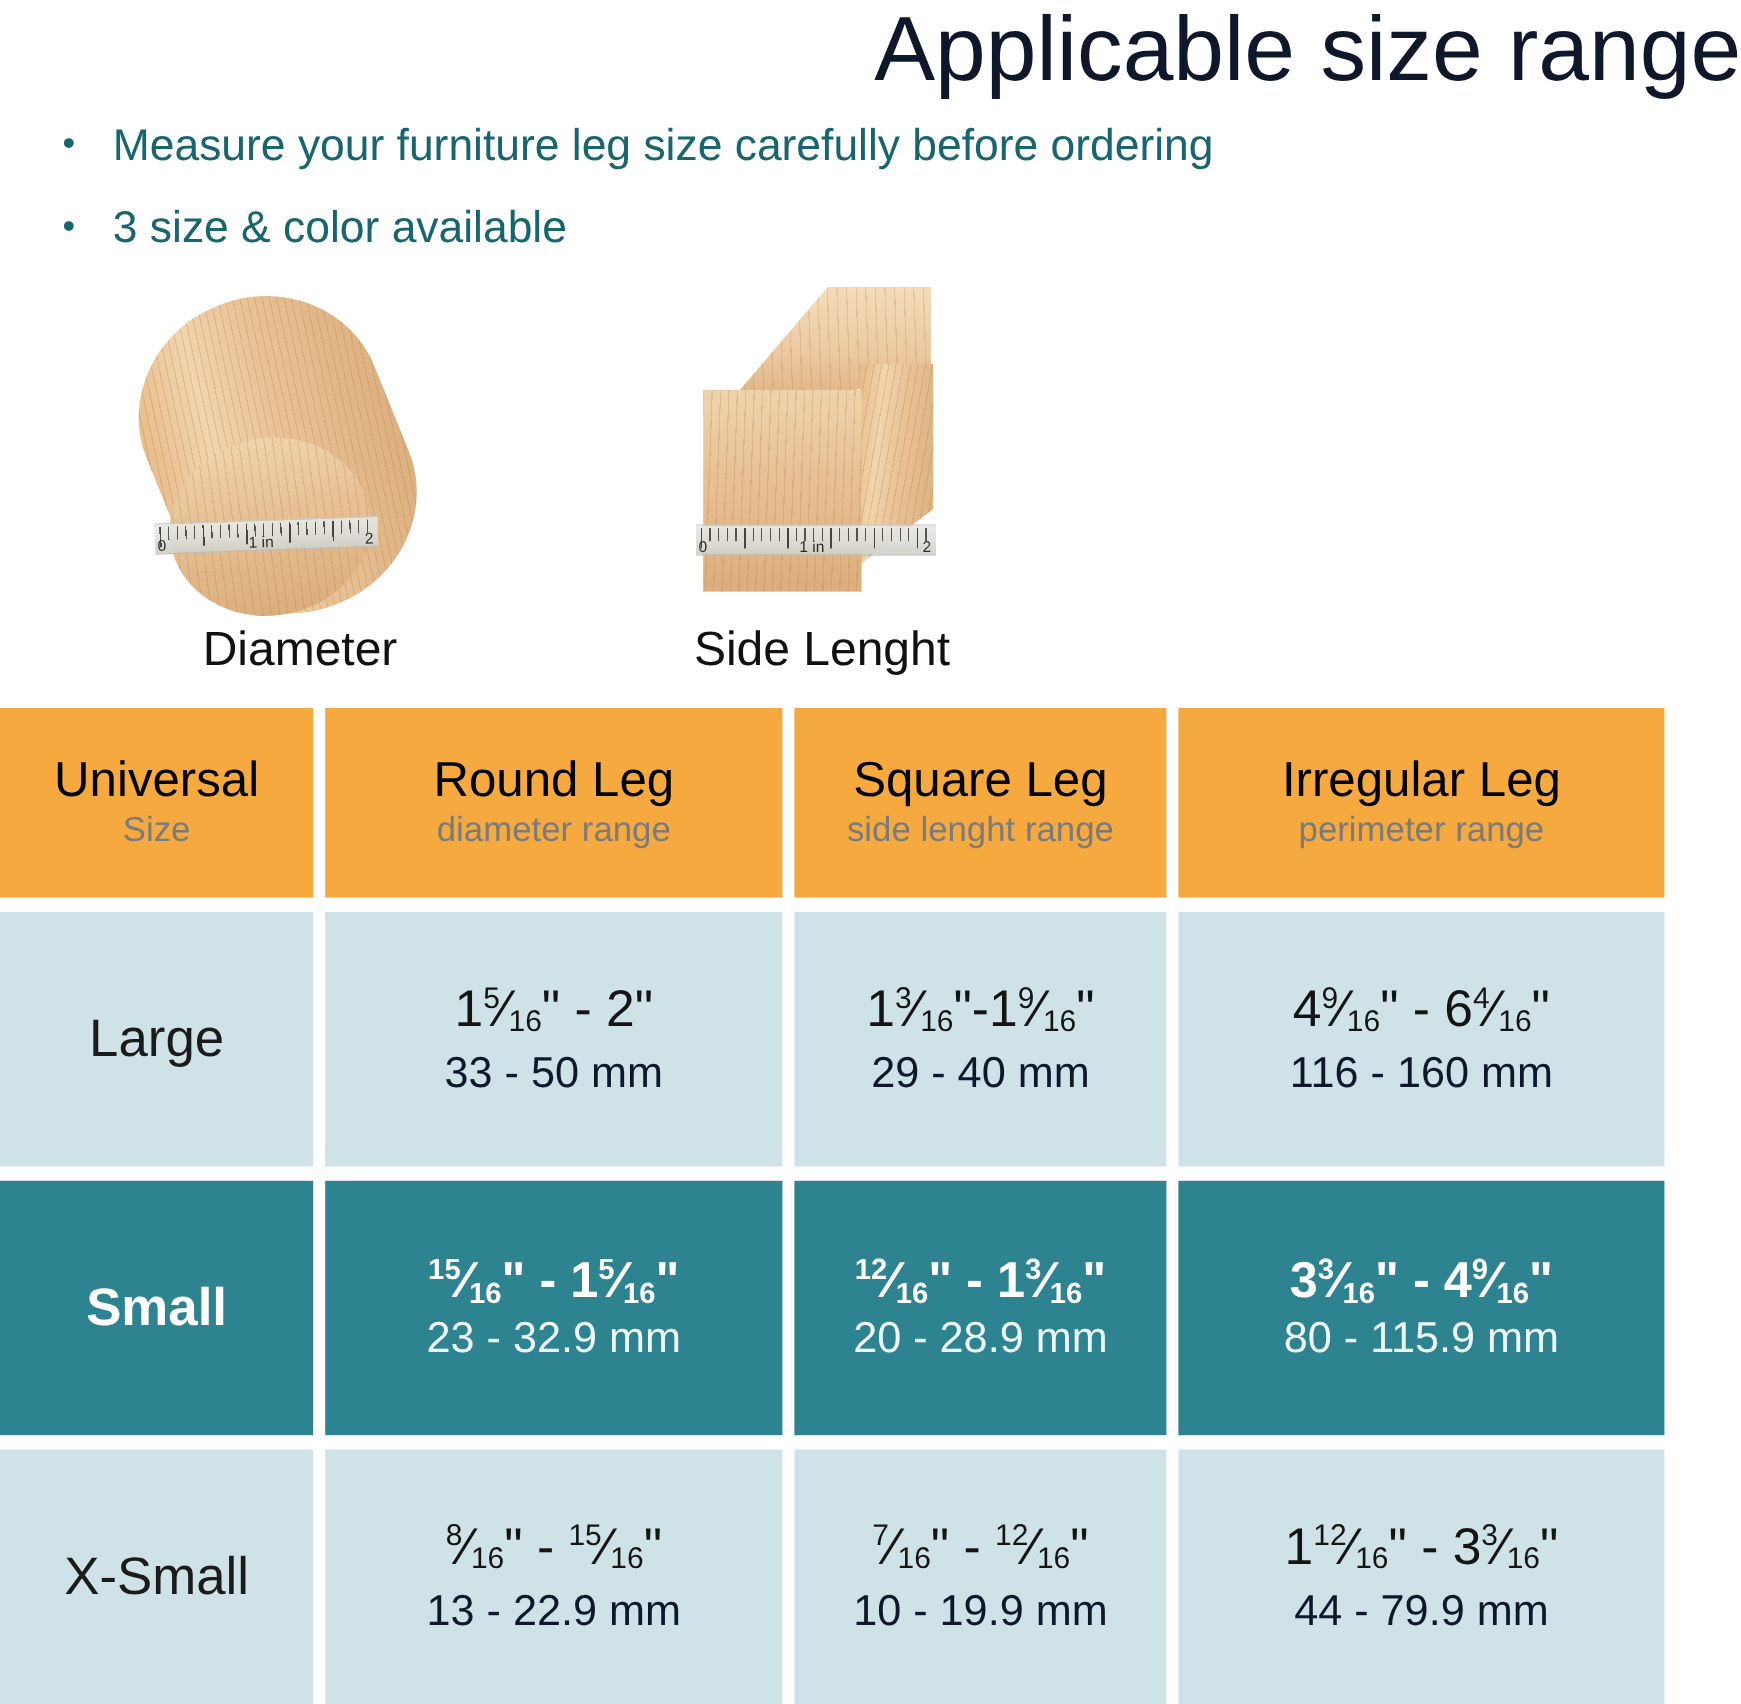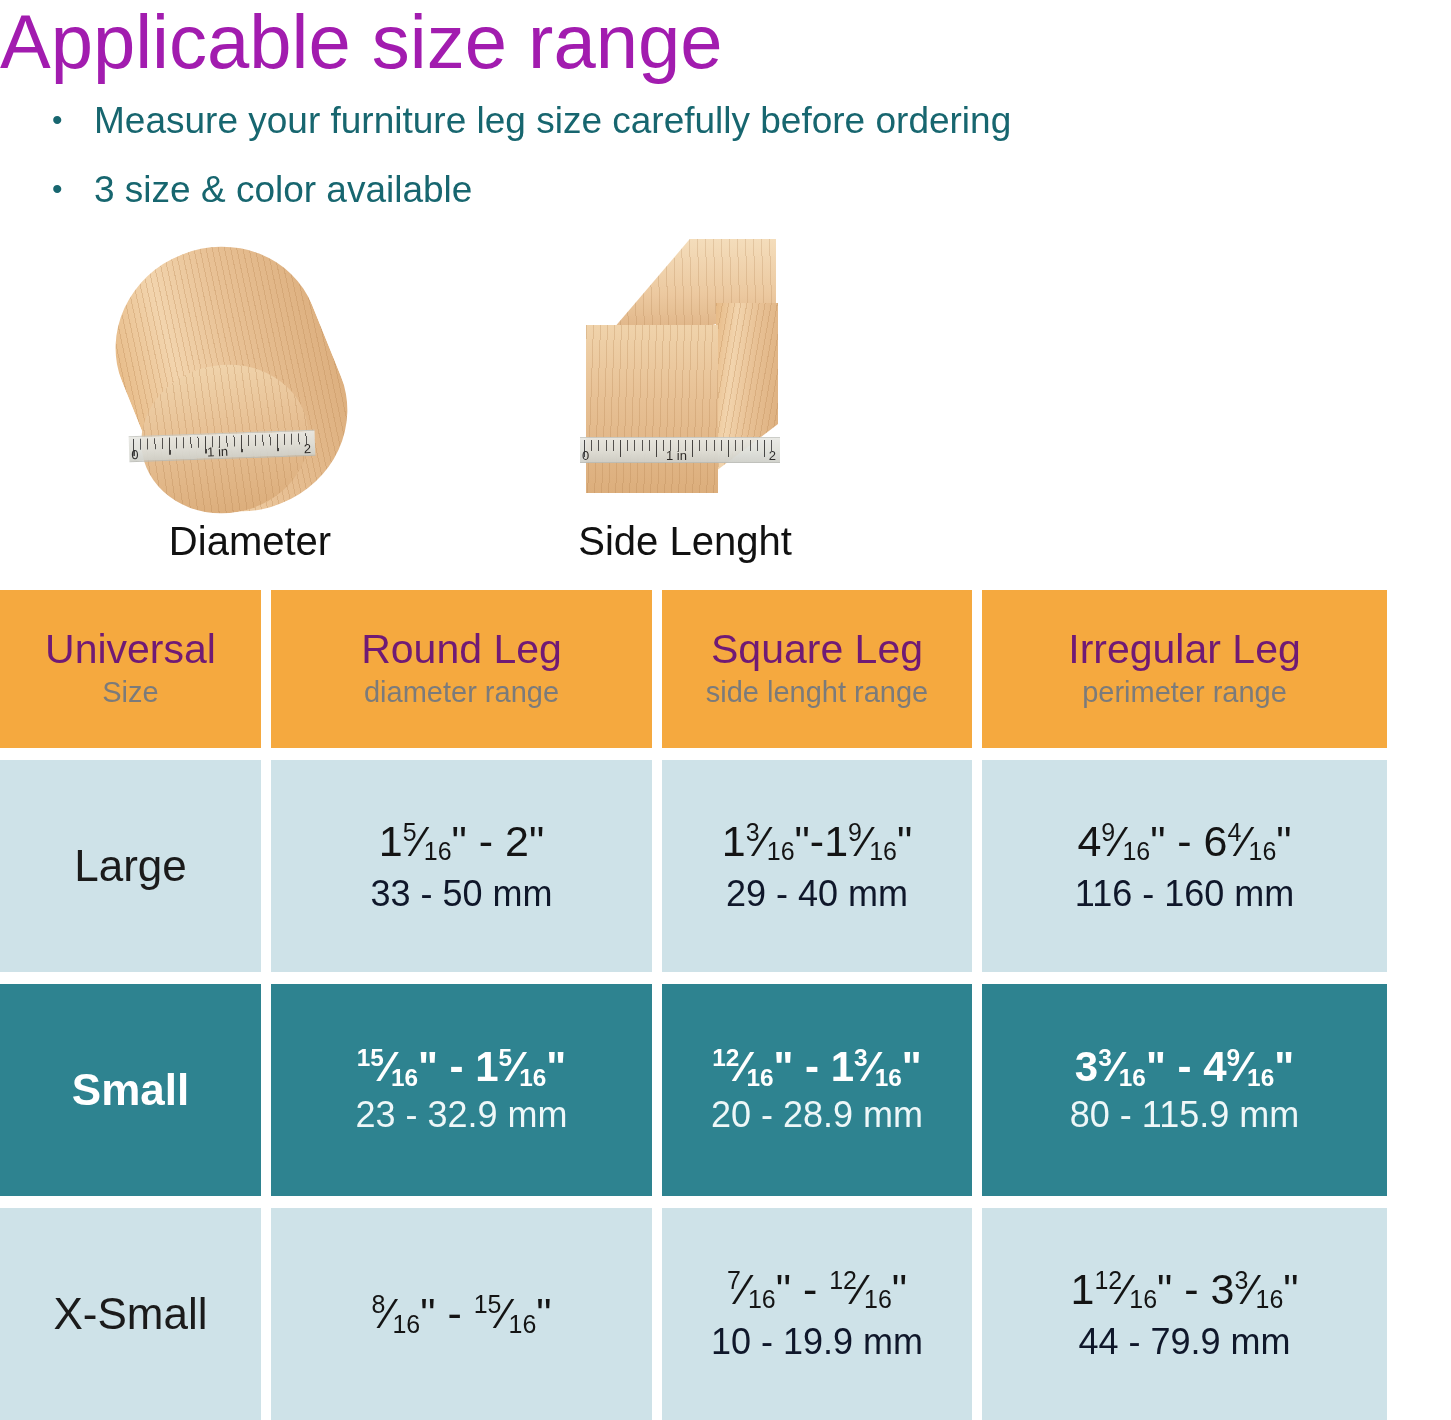"Applicable size range" .title { color: #a21caf -> #0f172a; text-align: left -> right }
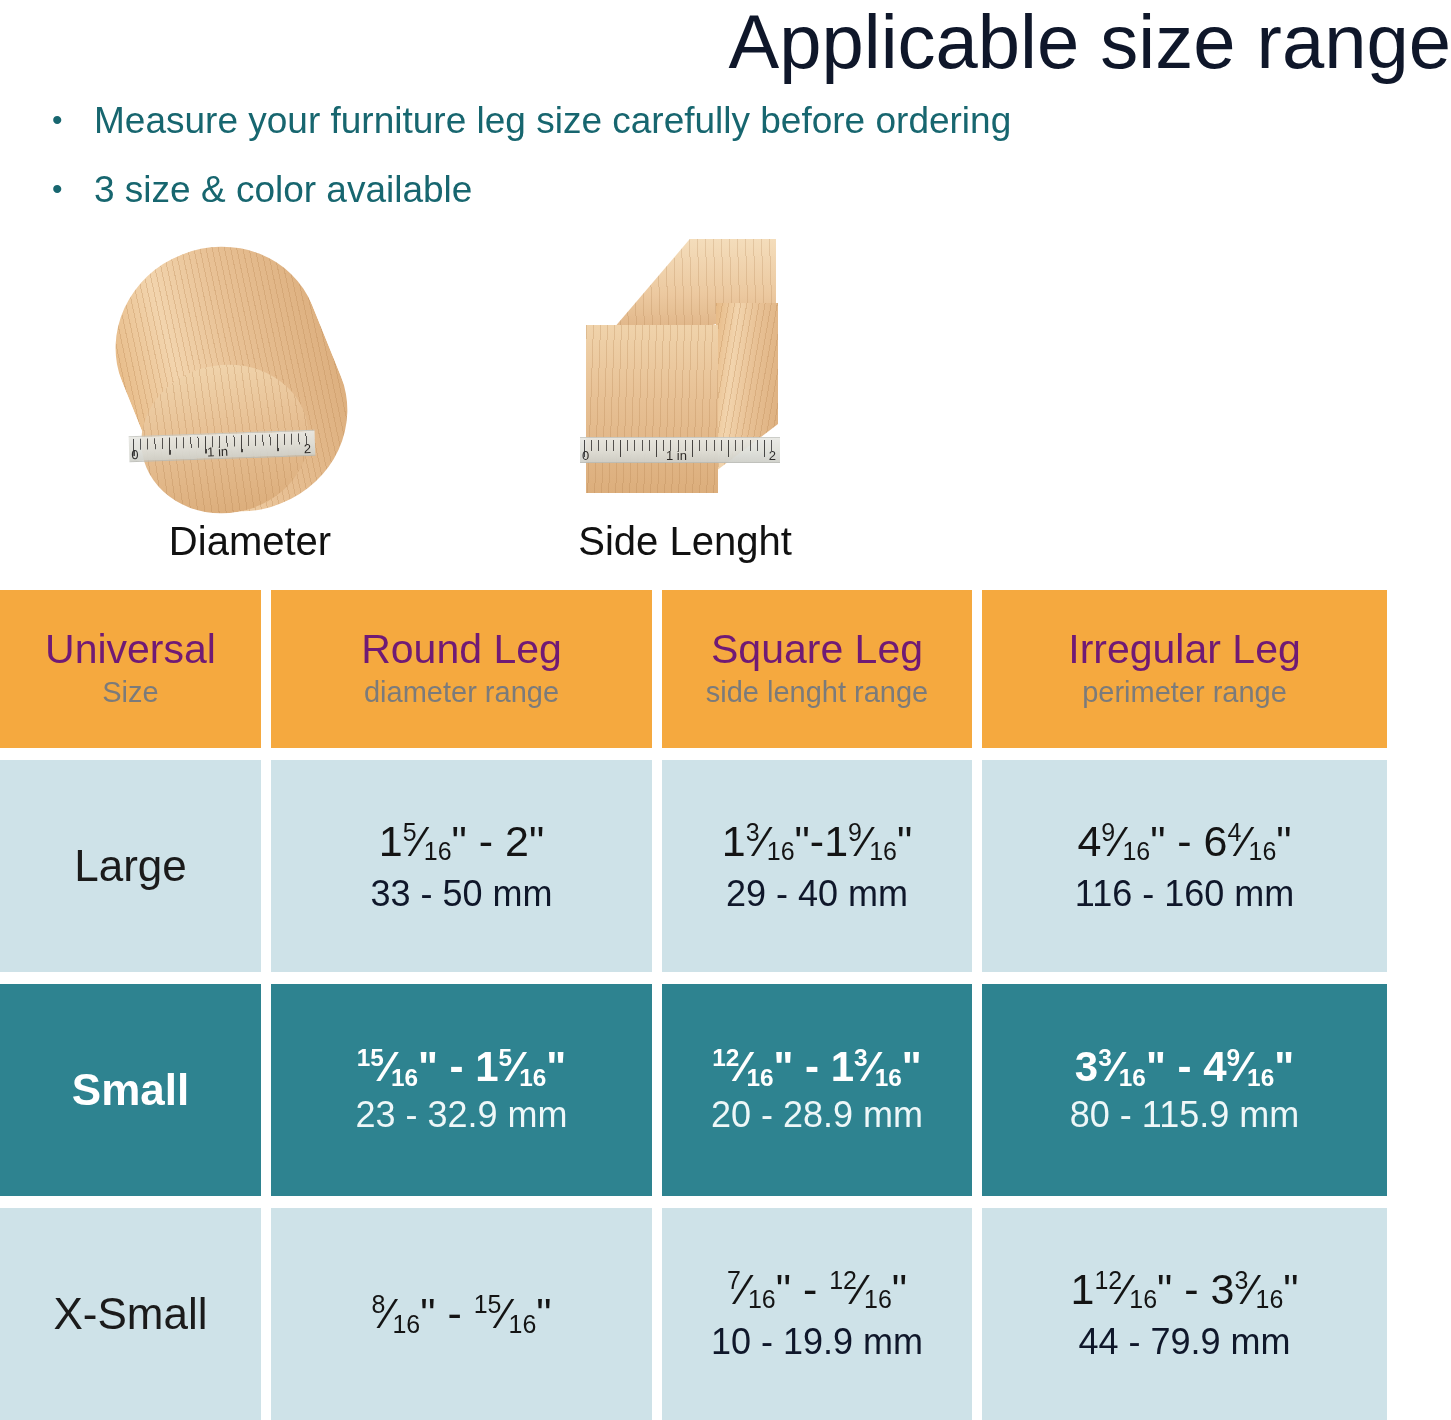"Universal" .hdr-main { color: #701a75 -> #000000 }
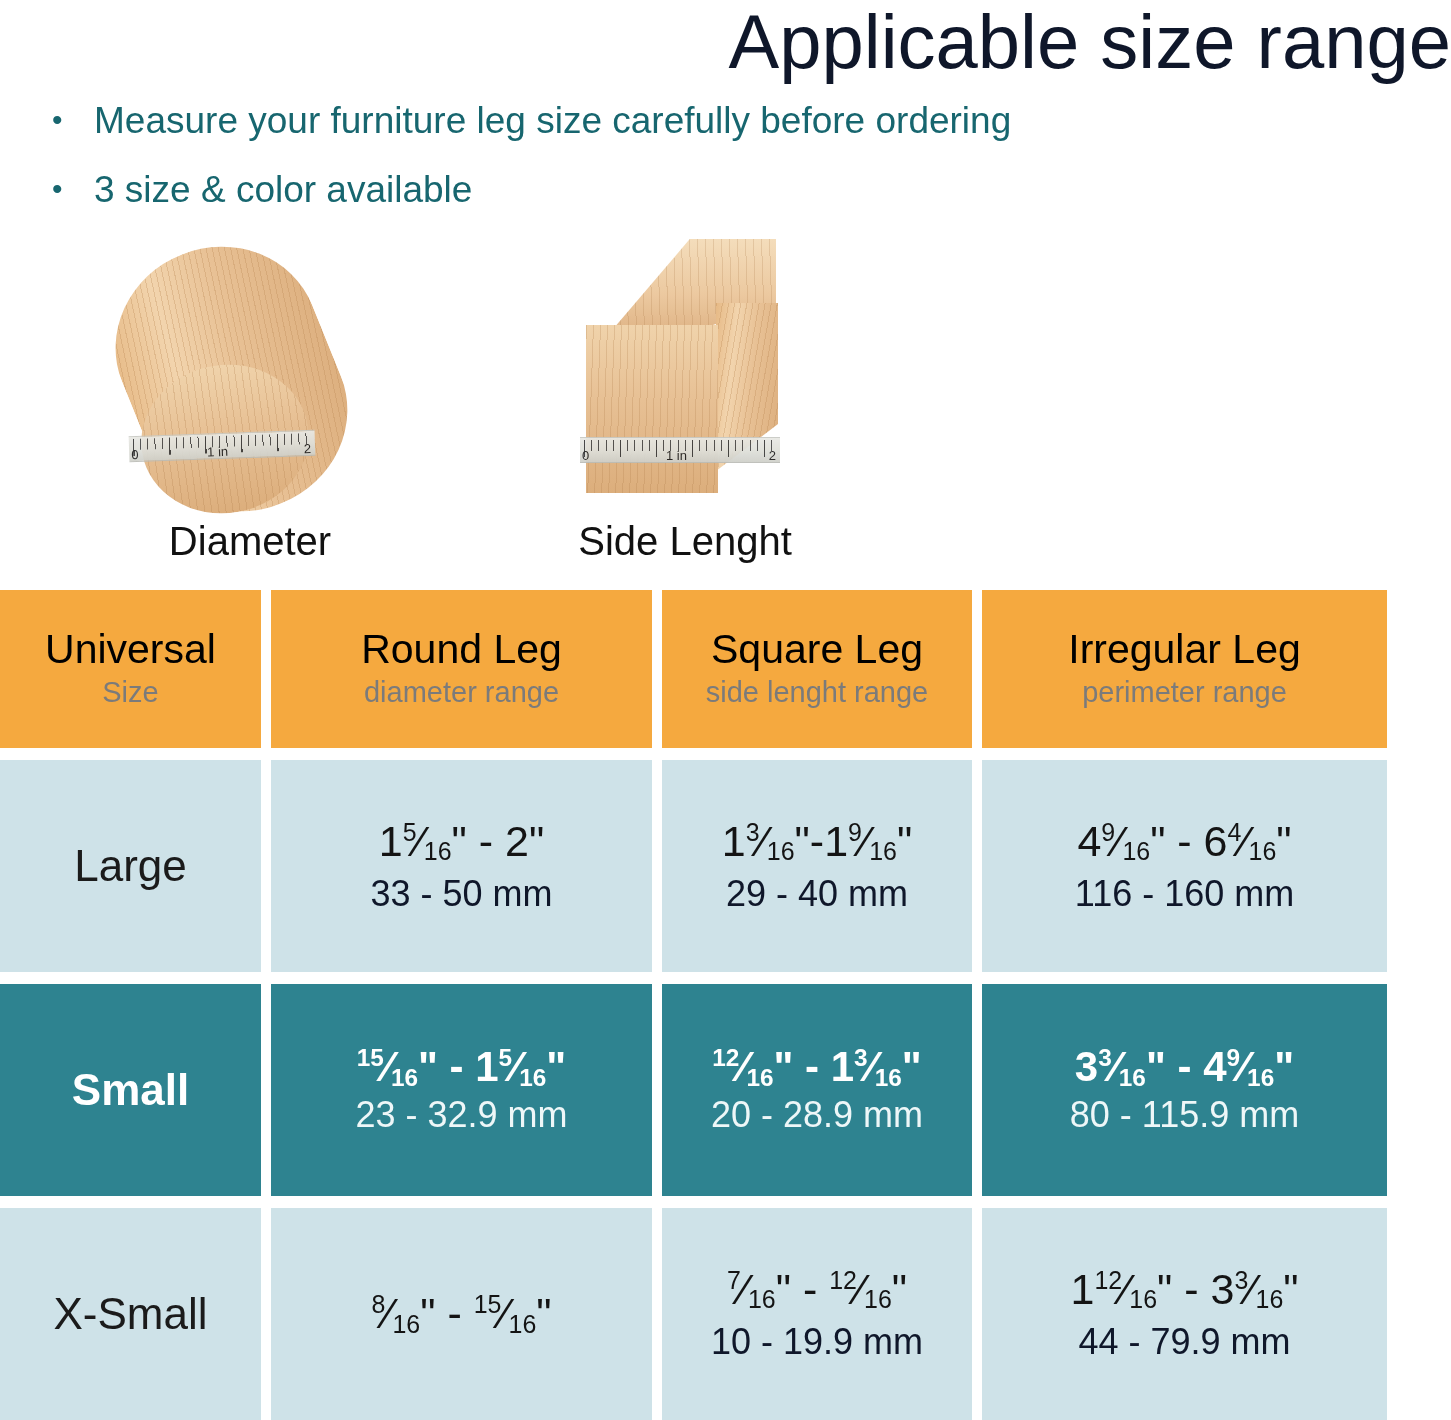"13 - 22.9 mm" div.mm { html: none -> <div>13 - 22.9 mm</div> }
